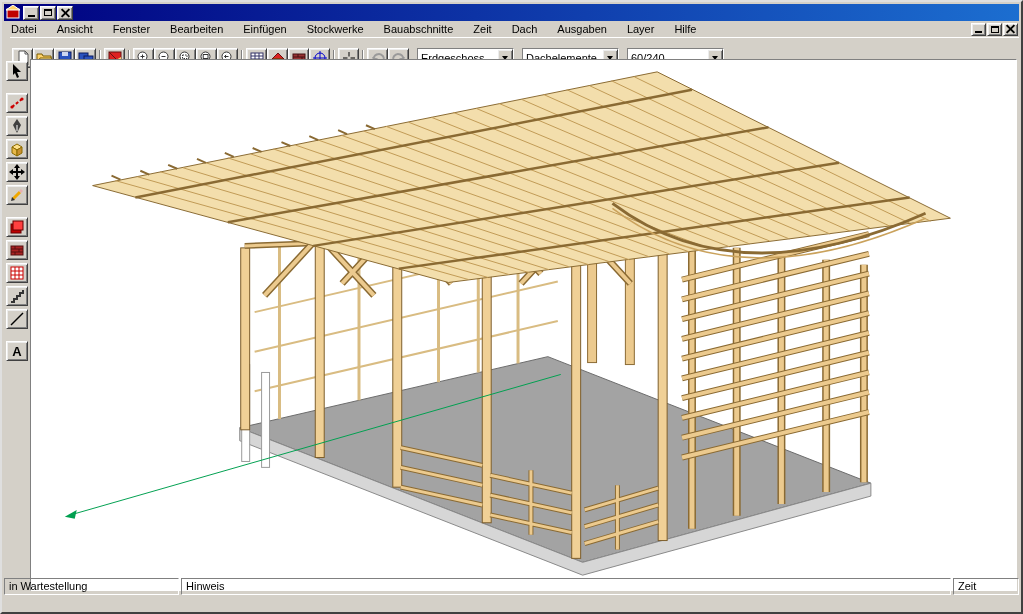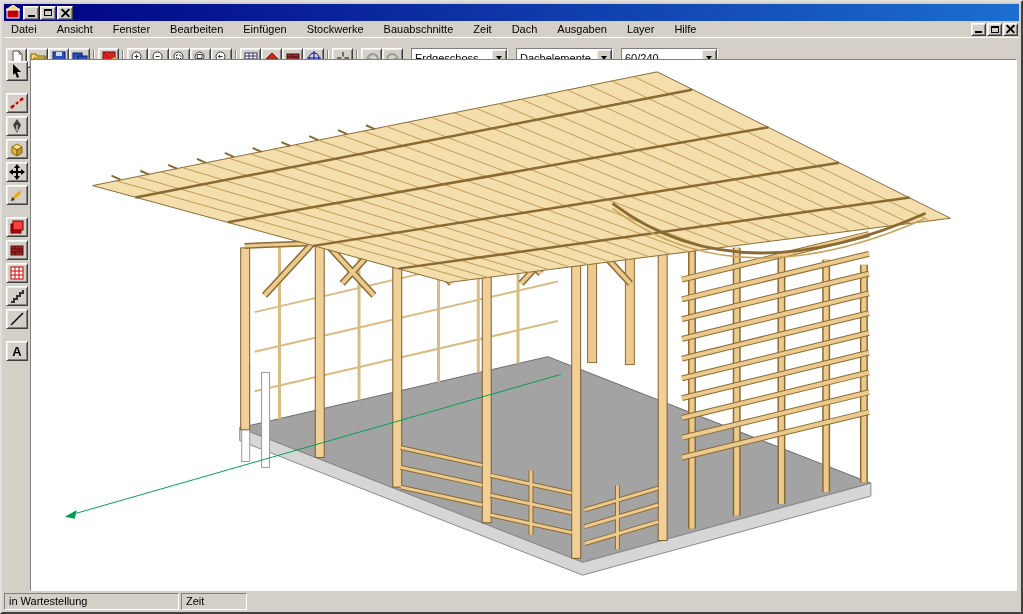"Erdgeschoss" .toolbar { left: 2px -> 8px }
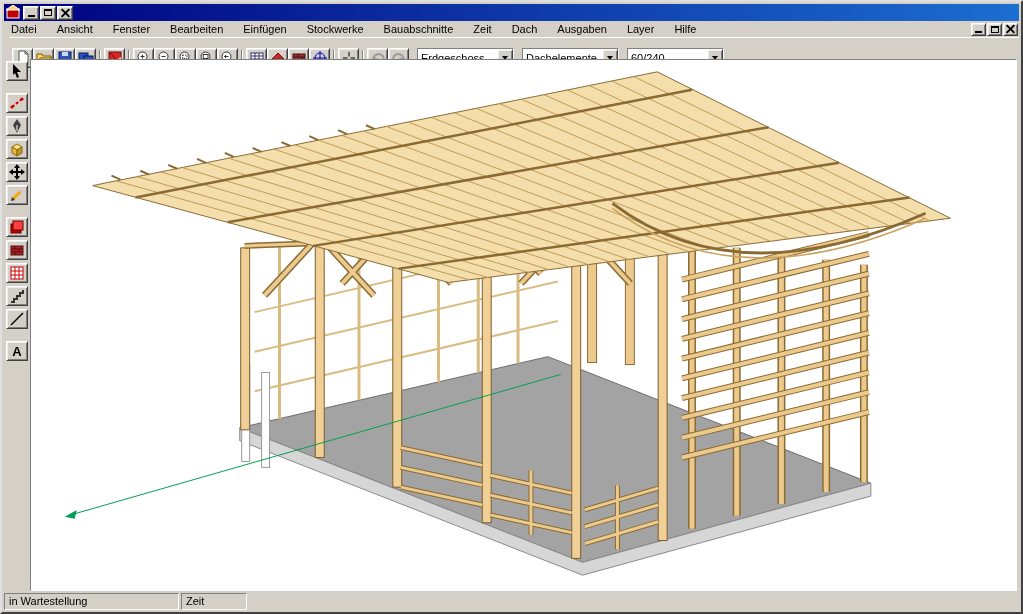"in Wartestellung" .statusbar { bottom: 2px -> 17px }
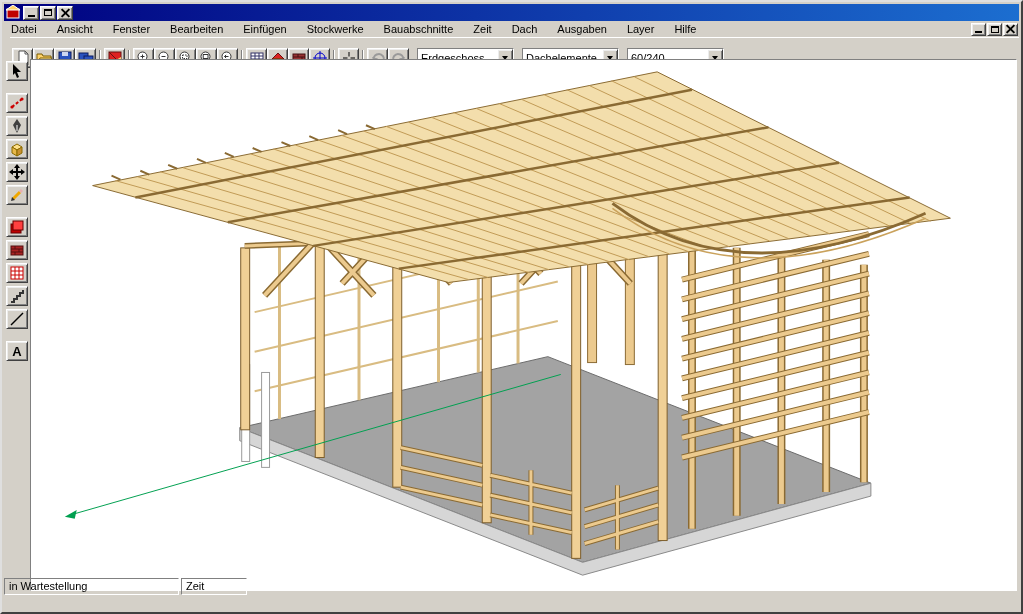"Hinweis" span.sb-panel { html: none -> <span>Hinweis</span> }
